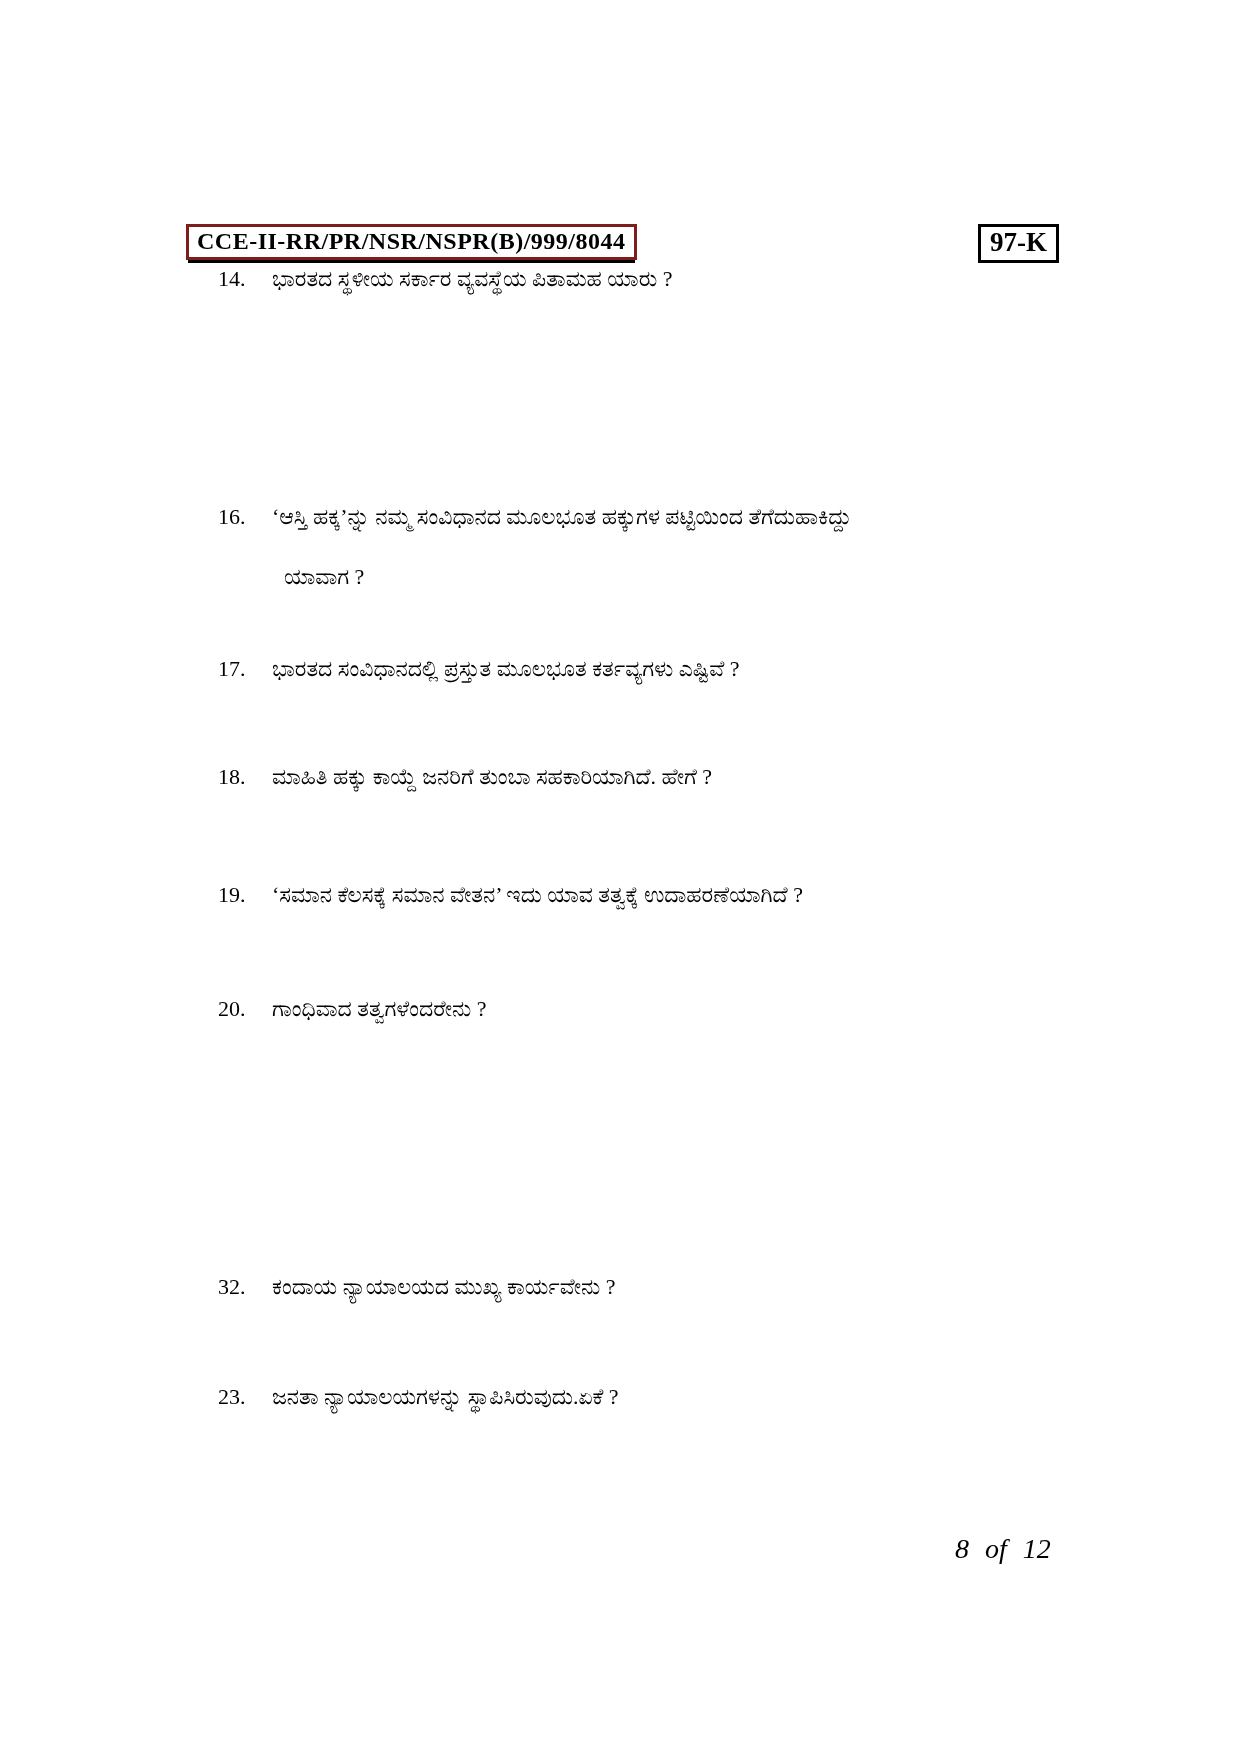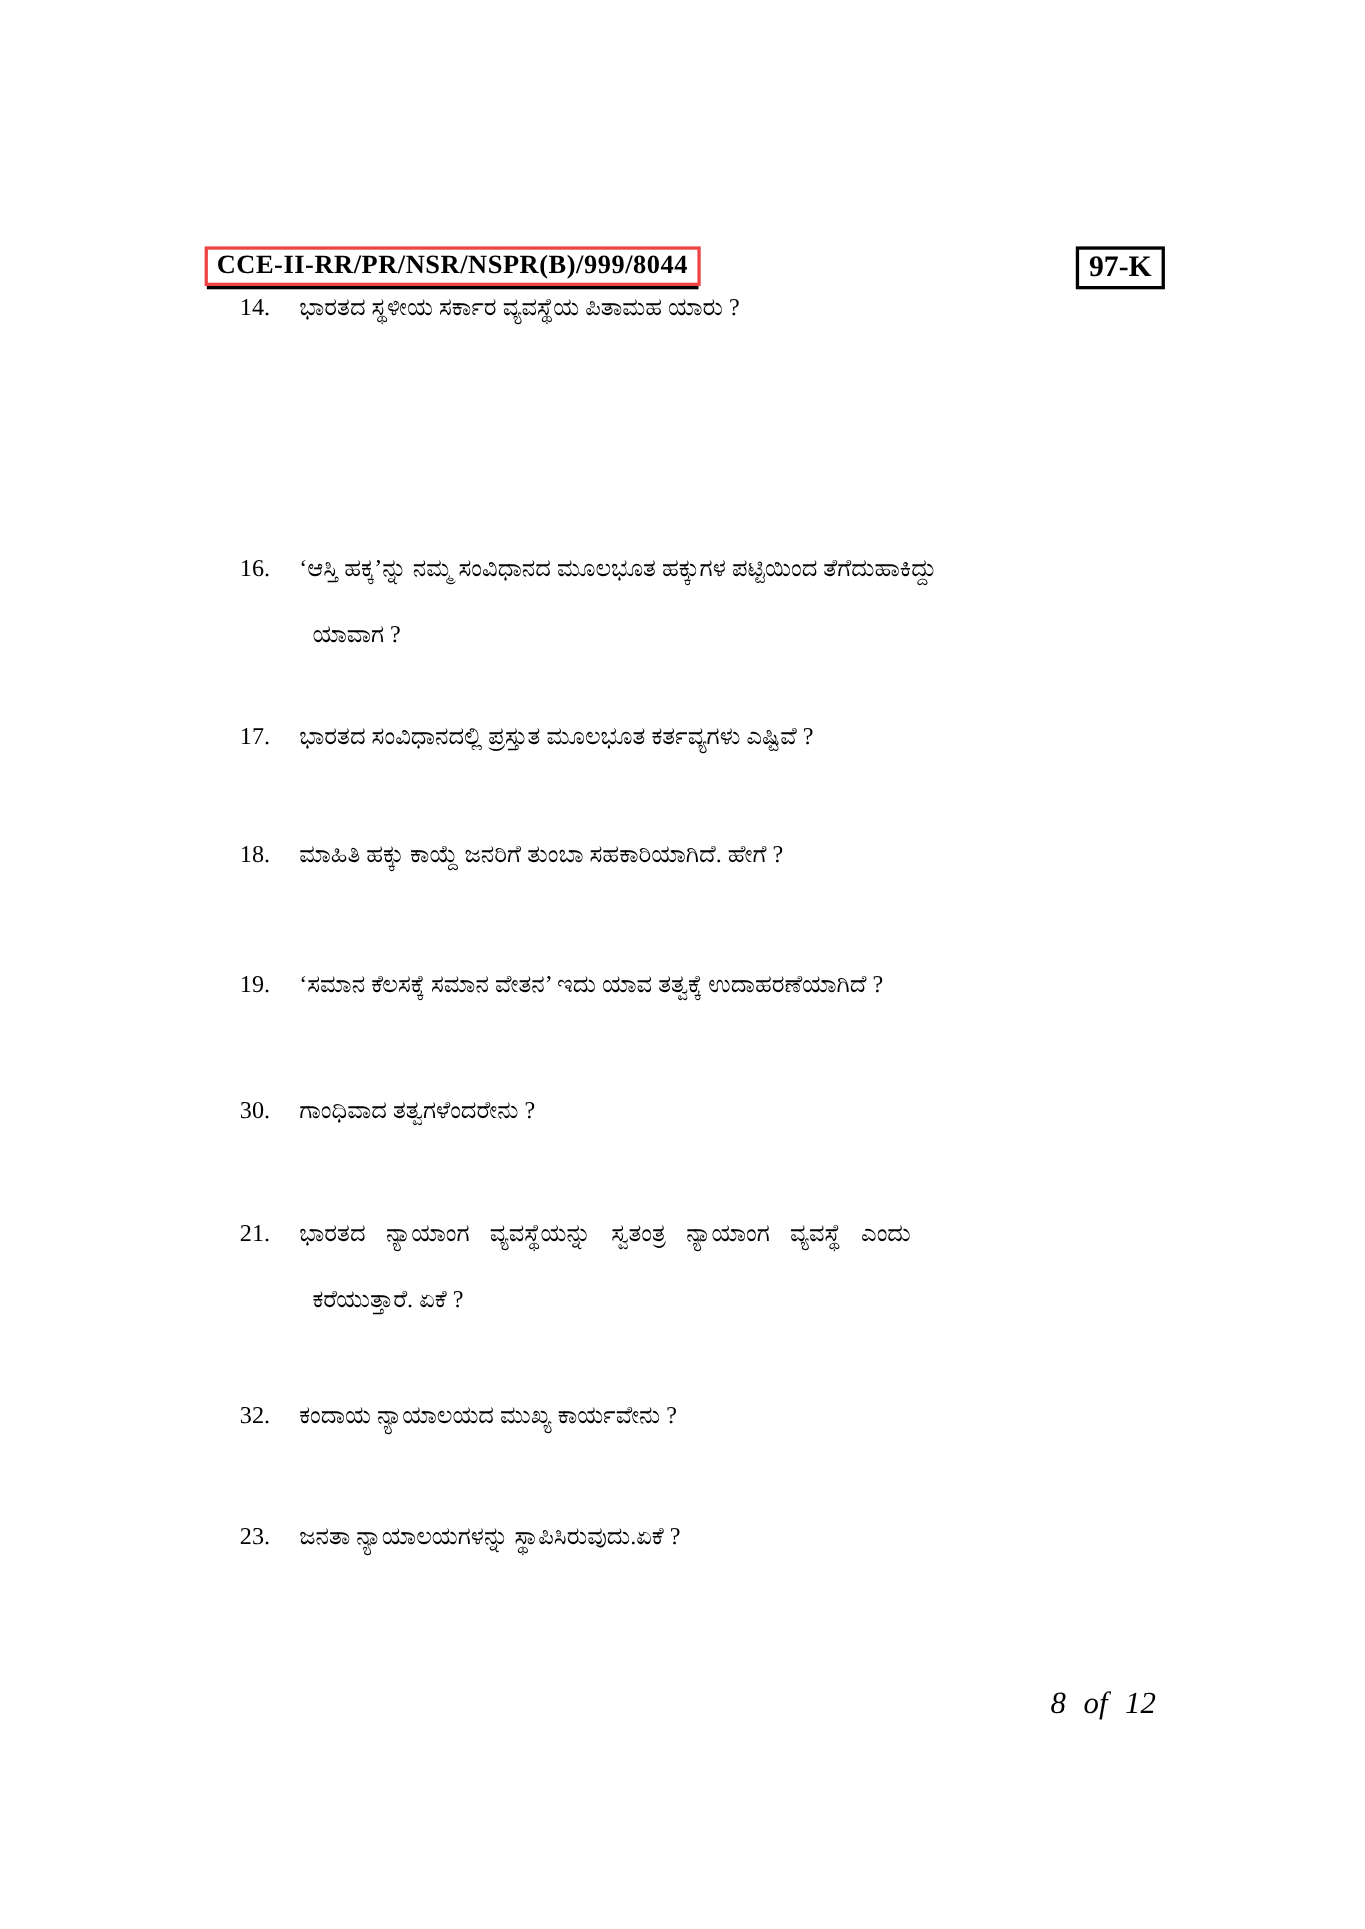"CCE-II-RR/PR/NSR/NSPR(B)/999/8044" .code-box { border: 3px solid #ef4444 -> 3px solid #7f1d1d }
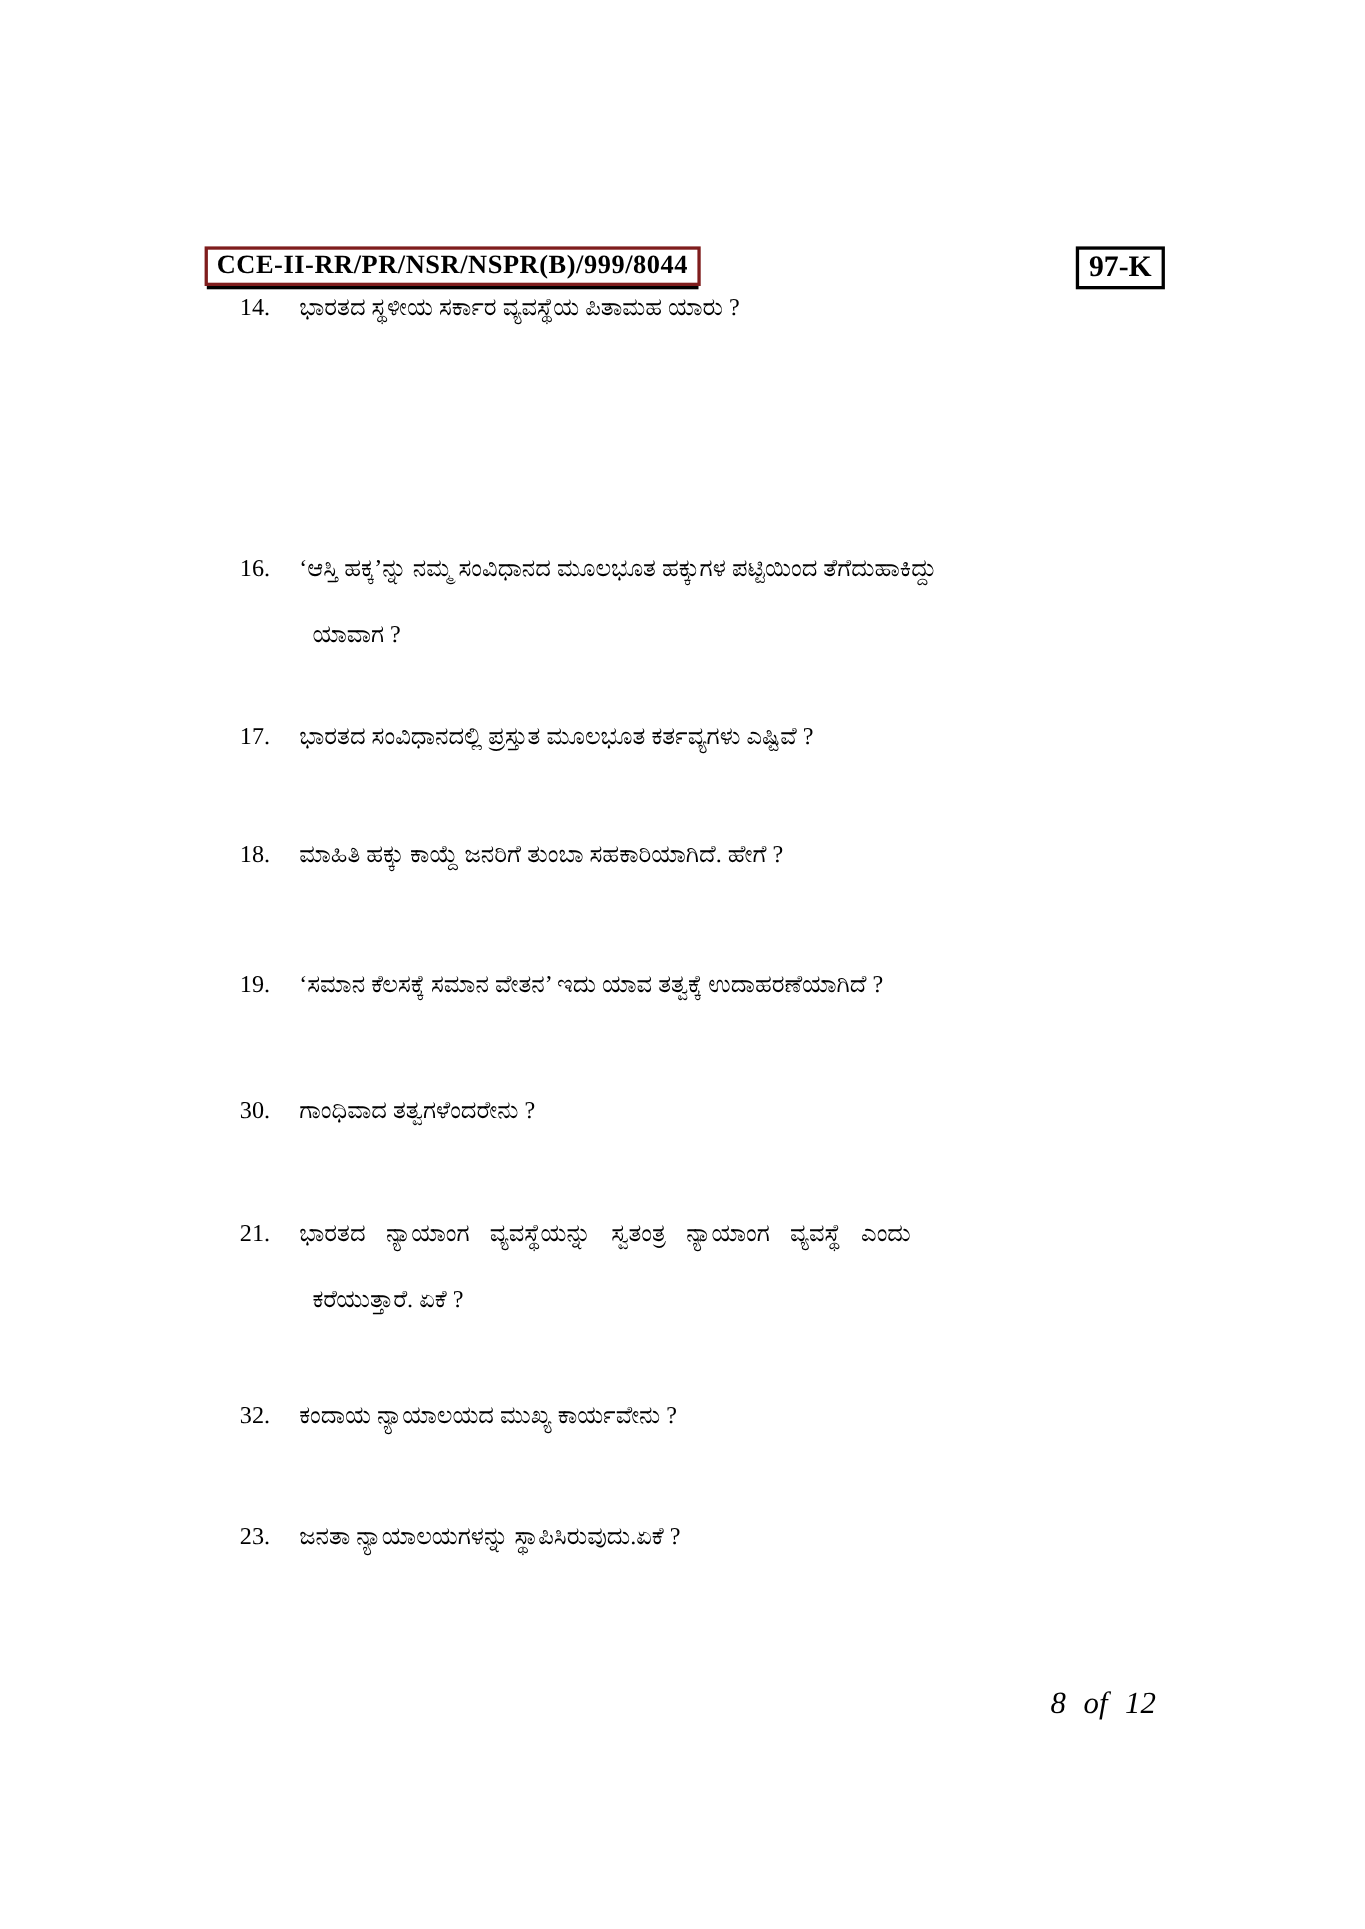"30." span.num { text: 30 -> 20 }
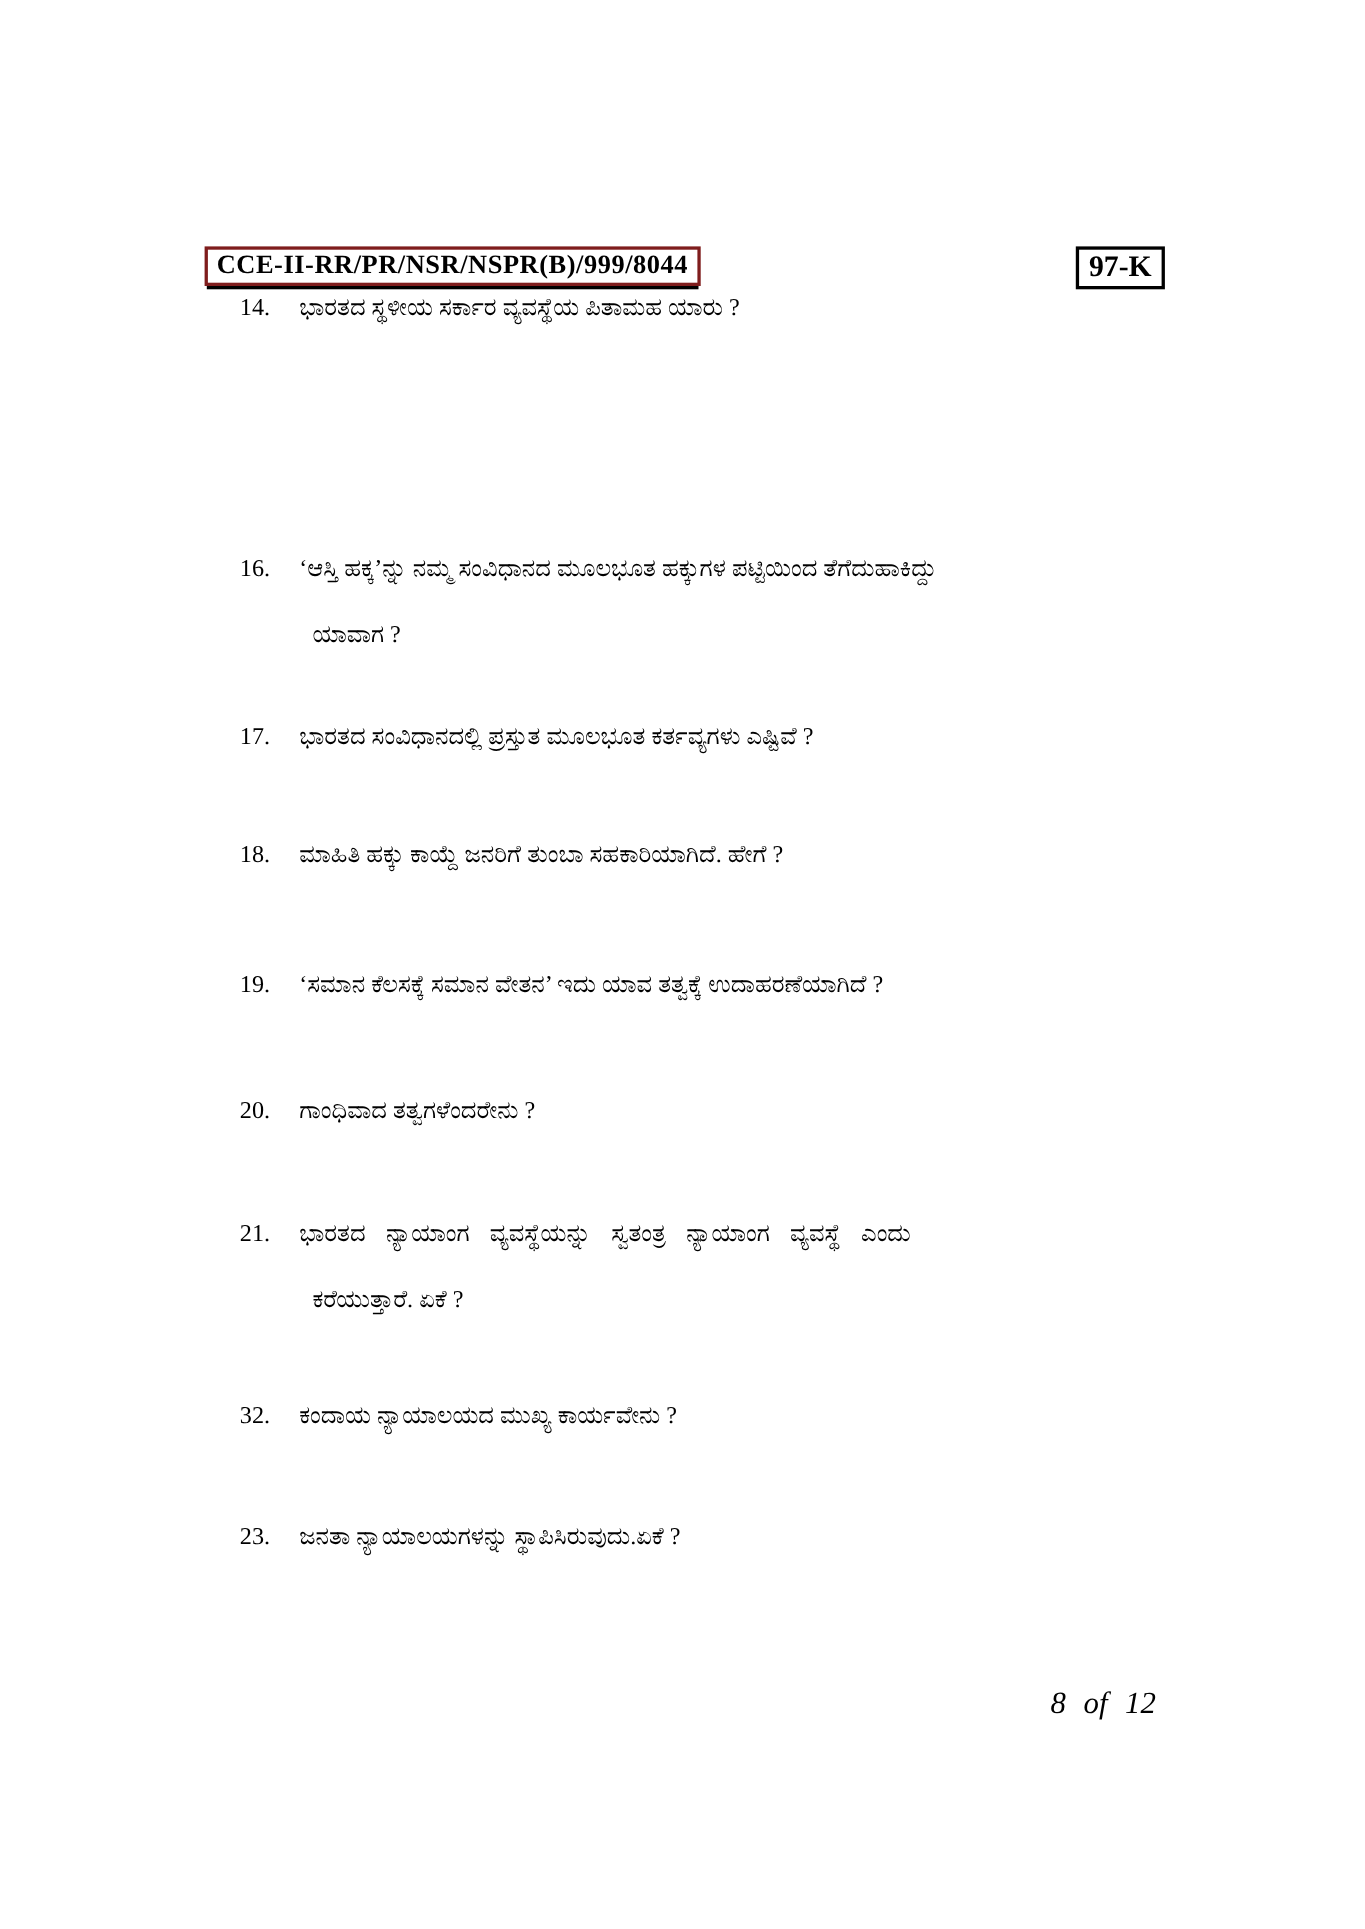"21." div.q { html: <div> <span>21.</span> <div> <span>ಭಾರತದ ನ್ಯಾಯಾಂಗ ವ್ಯವಸ್ಥೆಯನ್ನು ಸ್ವತಂತ್ರ ನ್ಯಾಯಾಂಗ ವ್ಯವಸ್ಥೆ ಎಂದು</span> <span>ಕರೆಯುತ್ತಾರೆ. ಏಕೆ ?</span> </div> </div> -> none }
